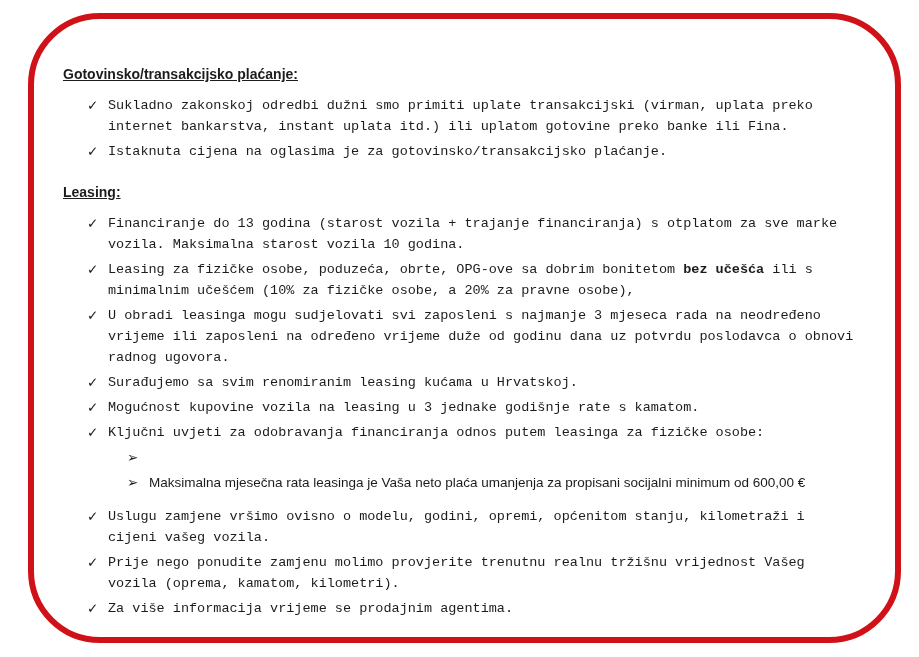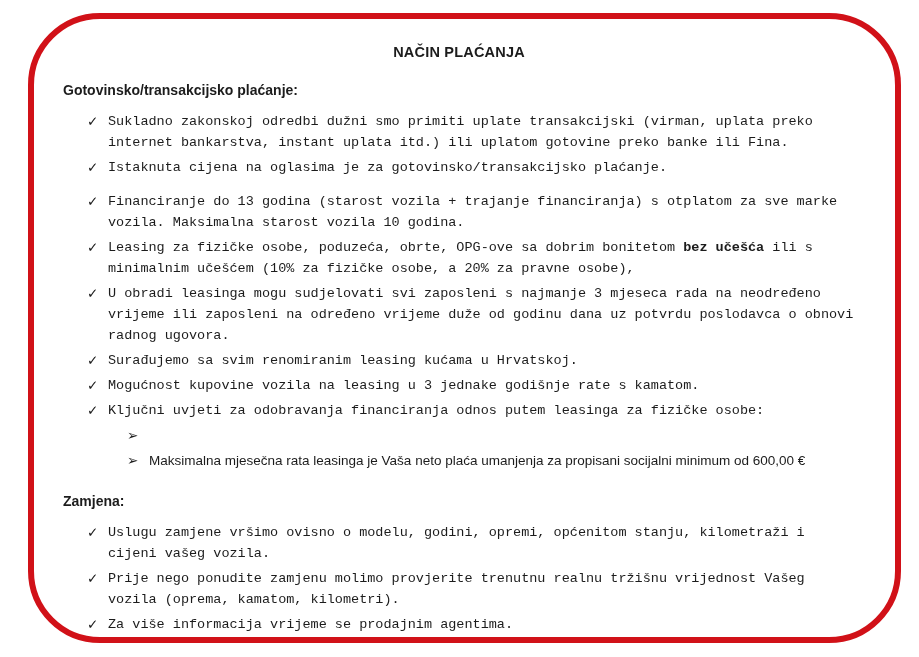"NAČIN PLAĆANJA" div.doc-title { html: <div>NAČIN PLAĆANJA</div> -> none }
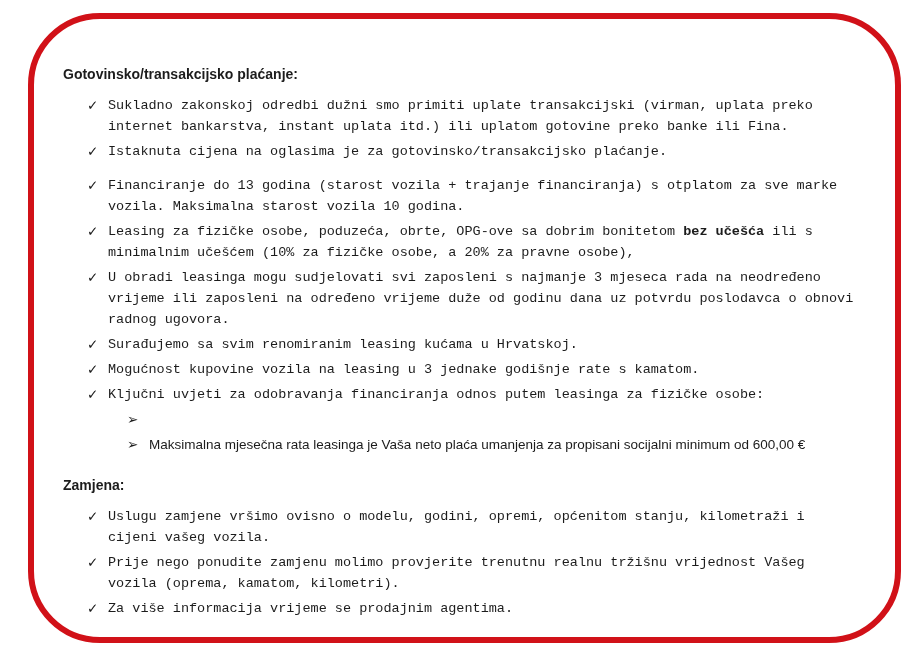"Gotovinsko/transakcijsko plaćanje:" .section-heading { text-decoration: none -> underline }
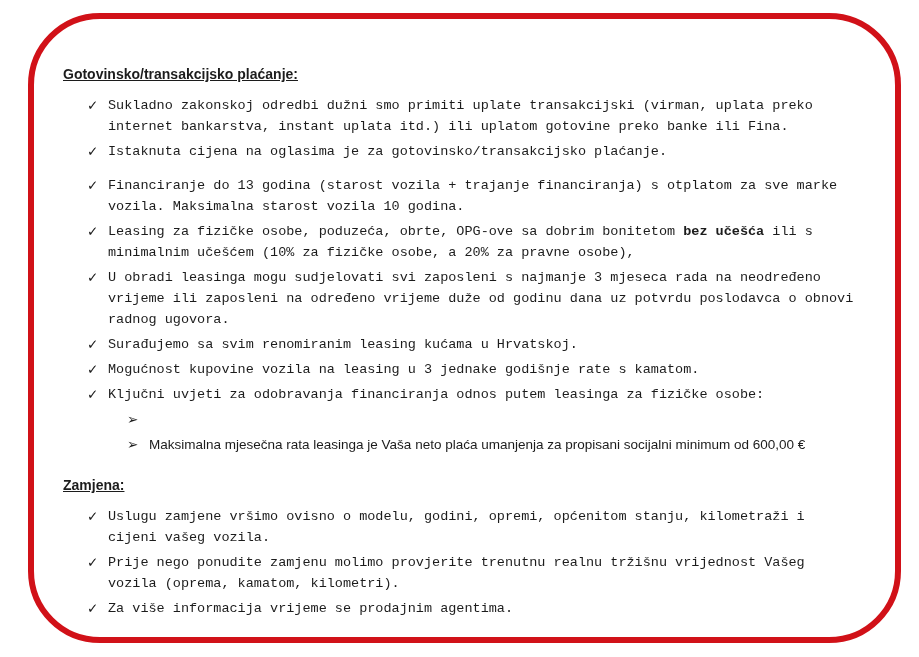"Leasing:" div.section-heading { html: none -> <div>Leasing:</div> }
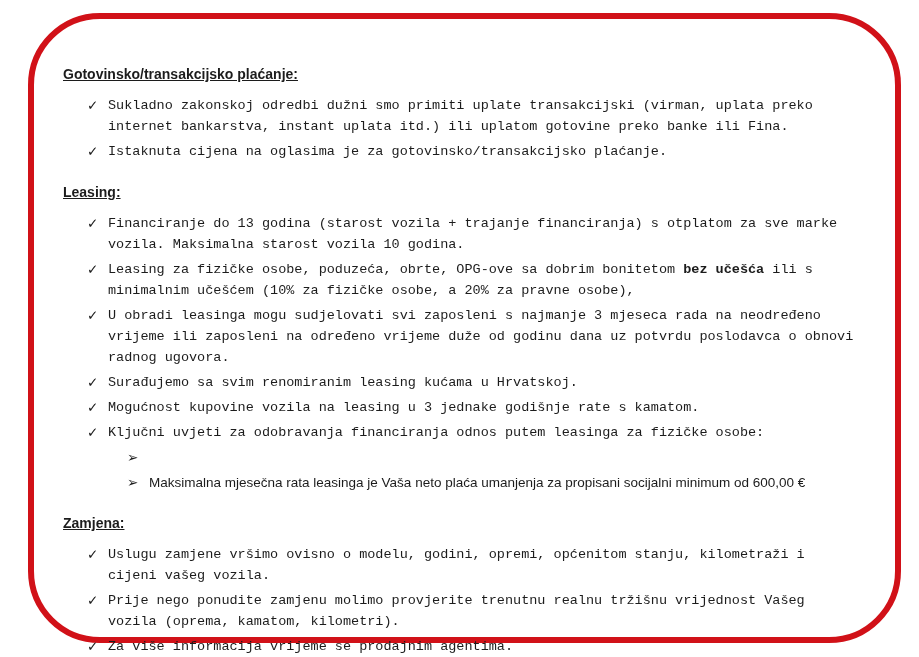"Zamjena:" div.section-heading { html: <div>Zamjena:</div> -> none }
